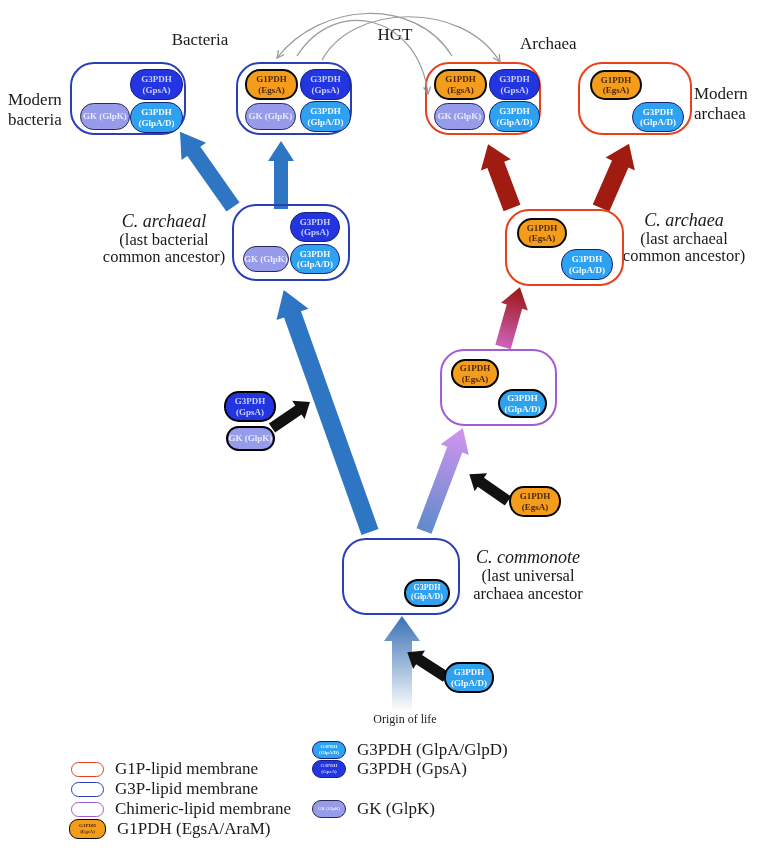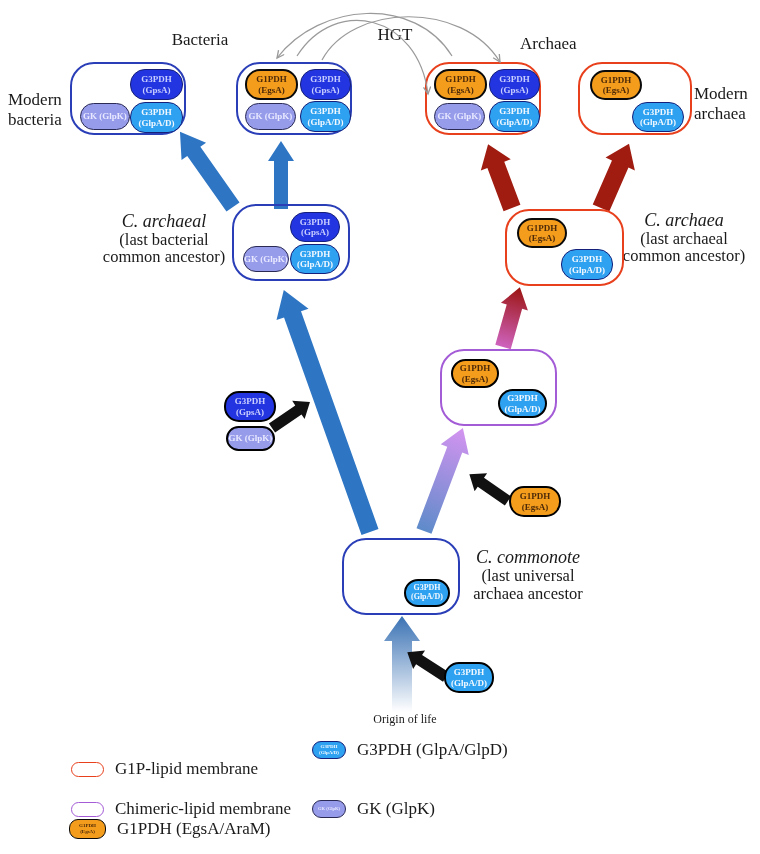"G3PDH (GpsA)" div.legend-row { html: none -> <div> <span> <span>G3PDH</span> <span>(GpsA)</span> </span> <span>G3PDH (GpsA)</span> </div> }
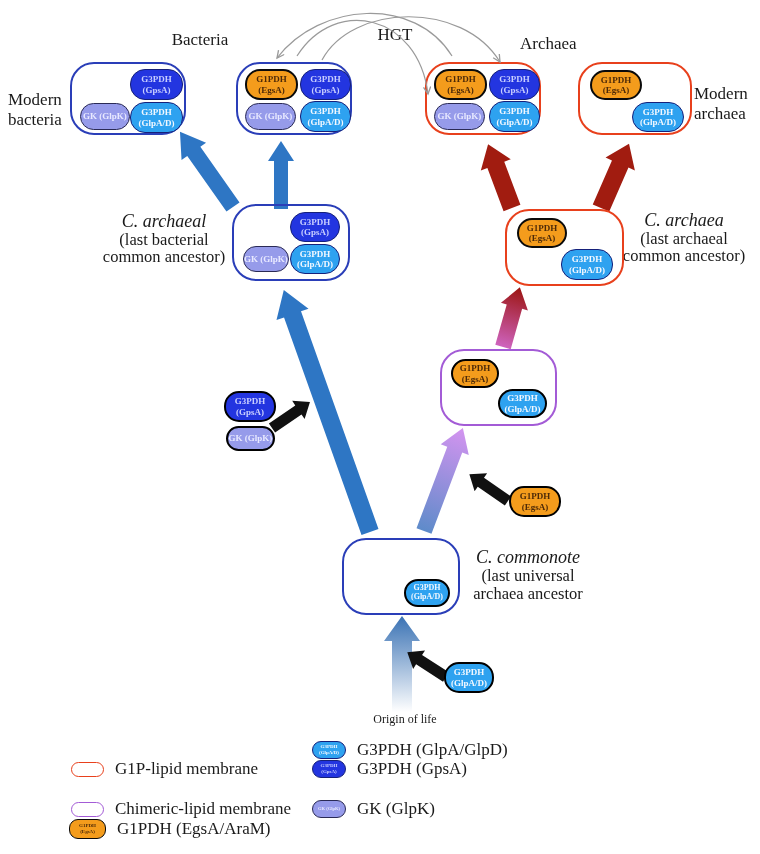"G3P-lipid membrane" div.legend-row { html: none -> <div> <span></span> <span>G3P-lipid membrane</span> </div> }
